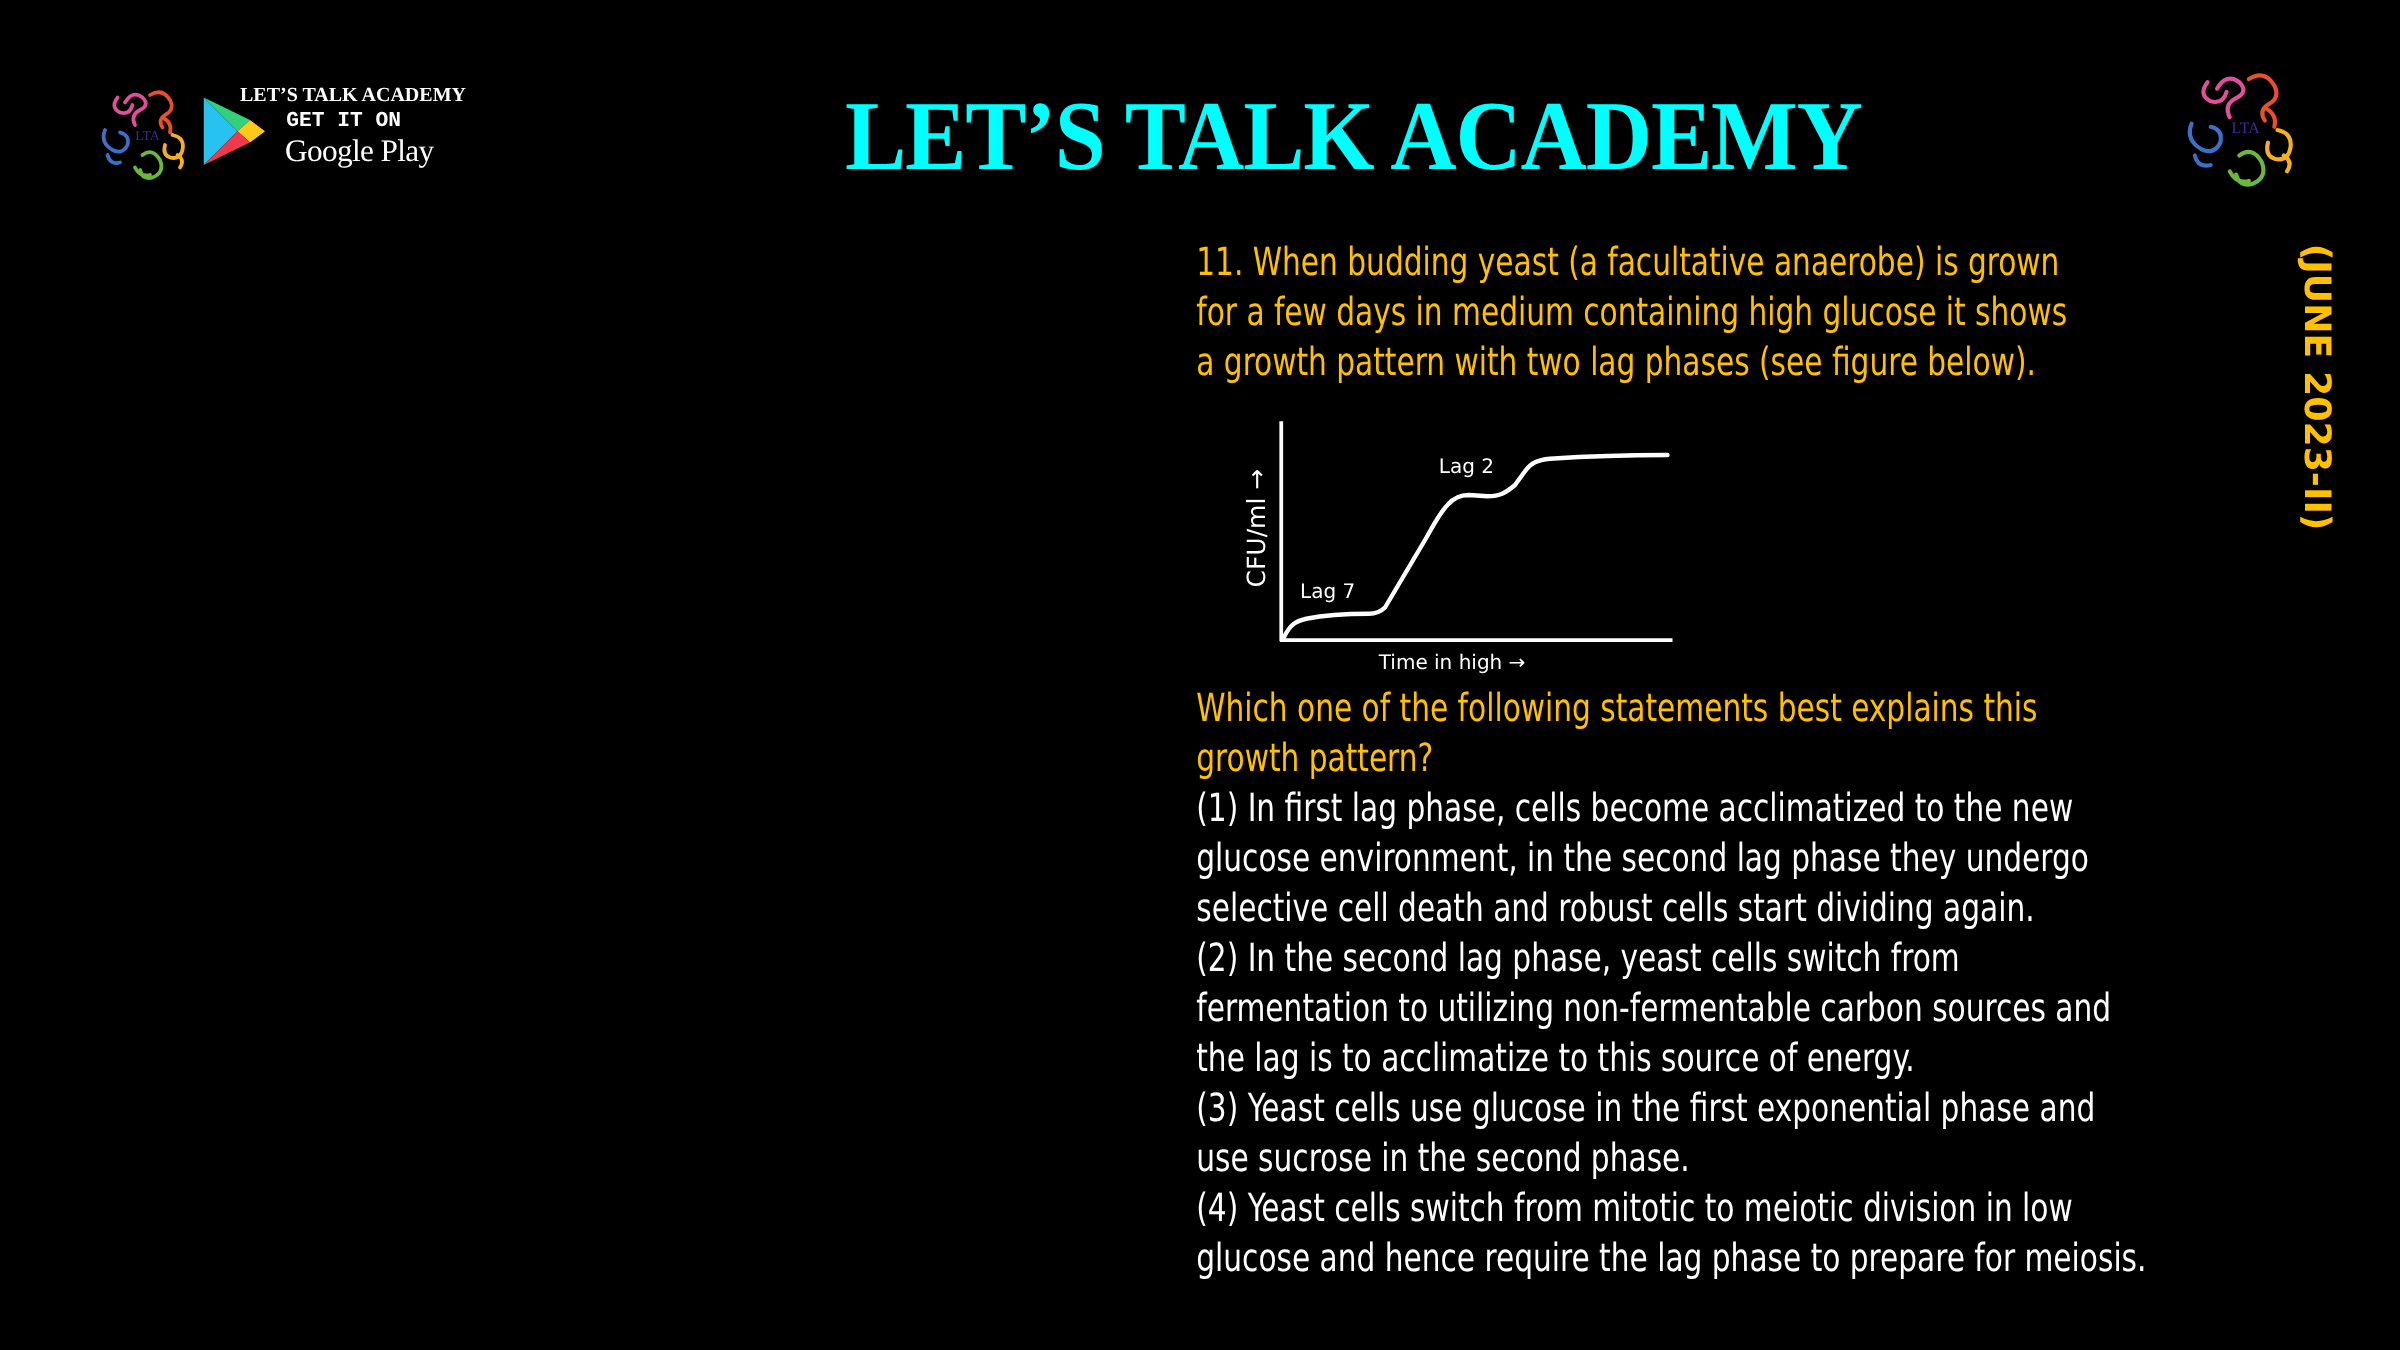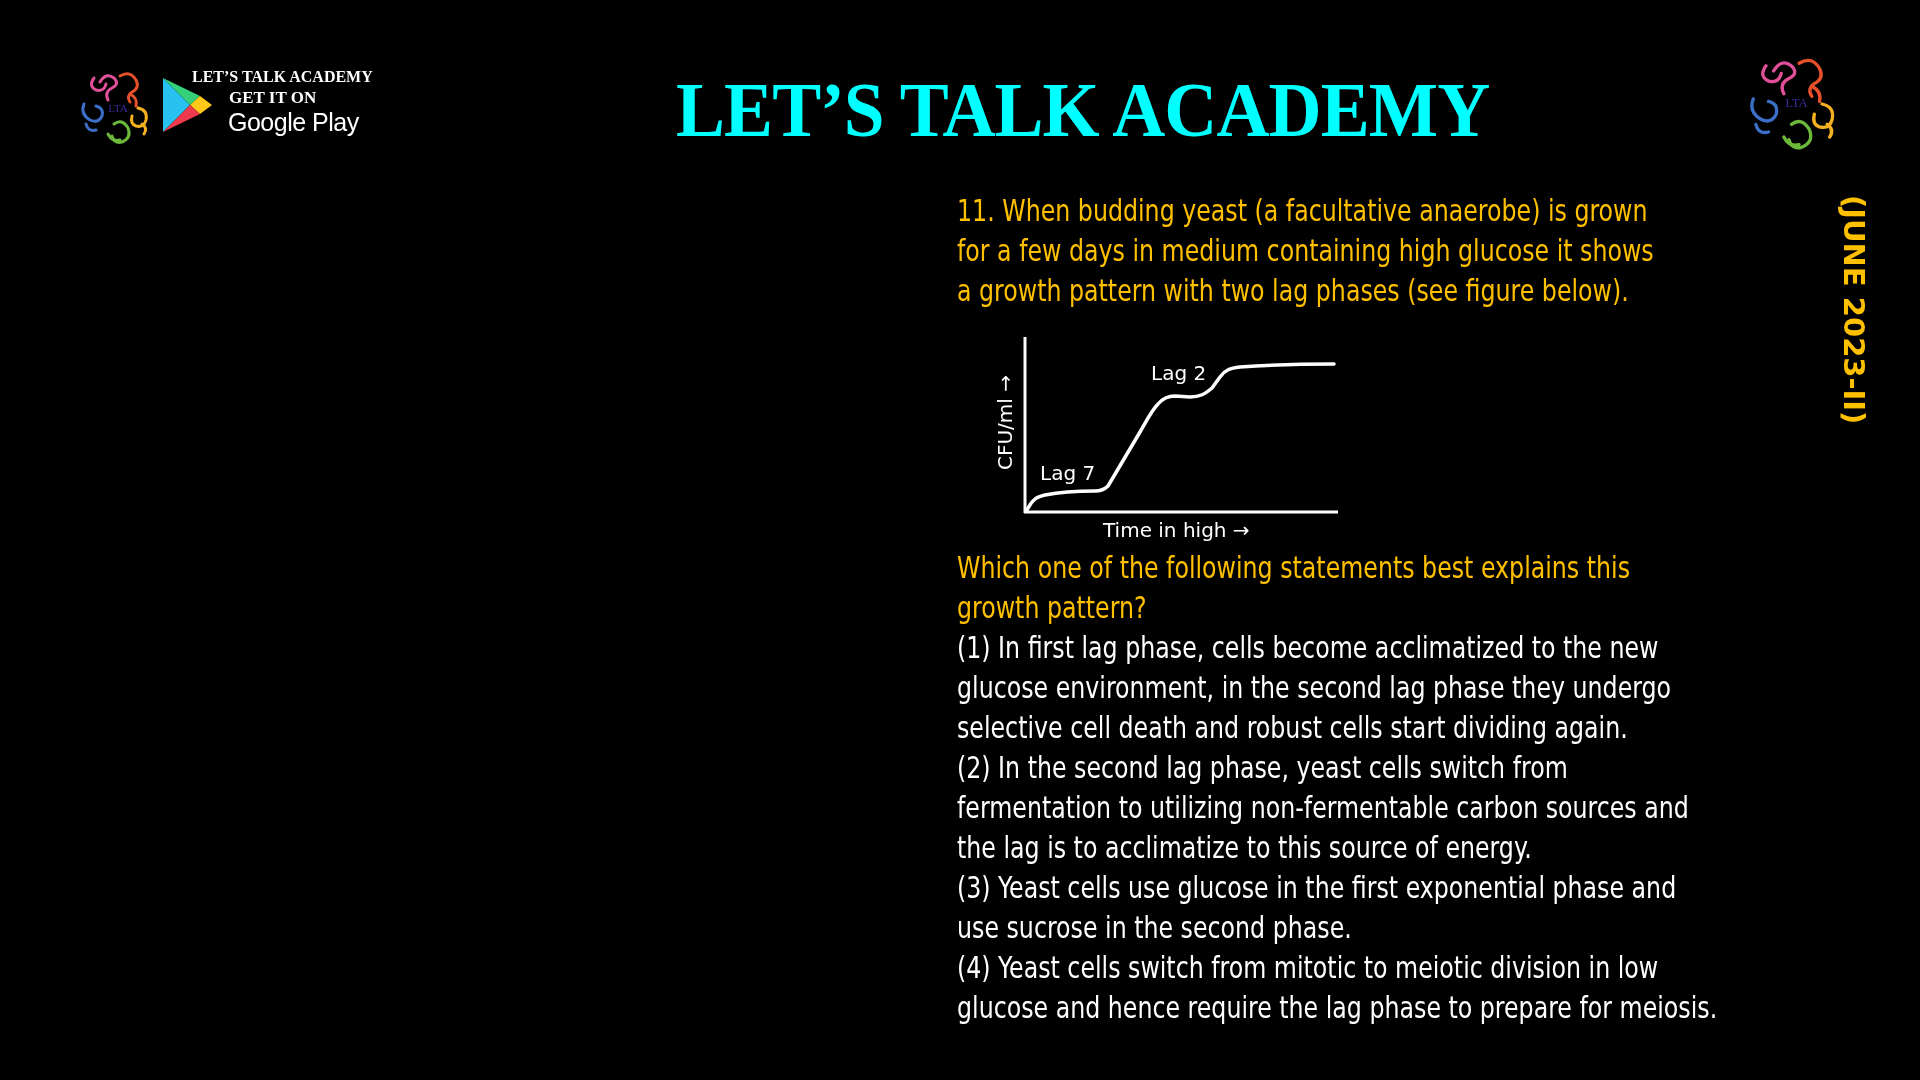"GET IT ON" .getiton { font-family: Liberation Serif, serif -> Liberation Mono, monospace }
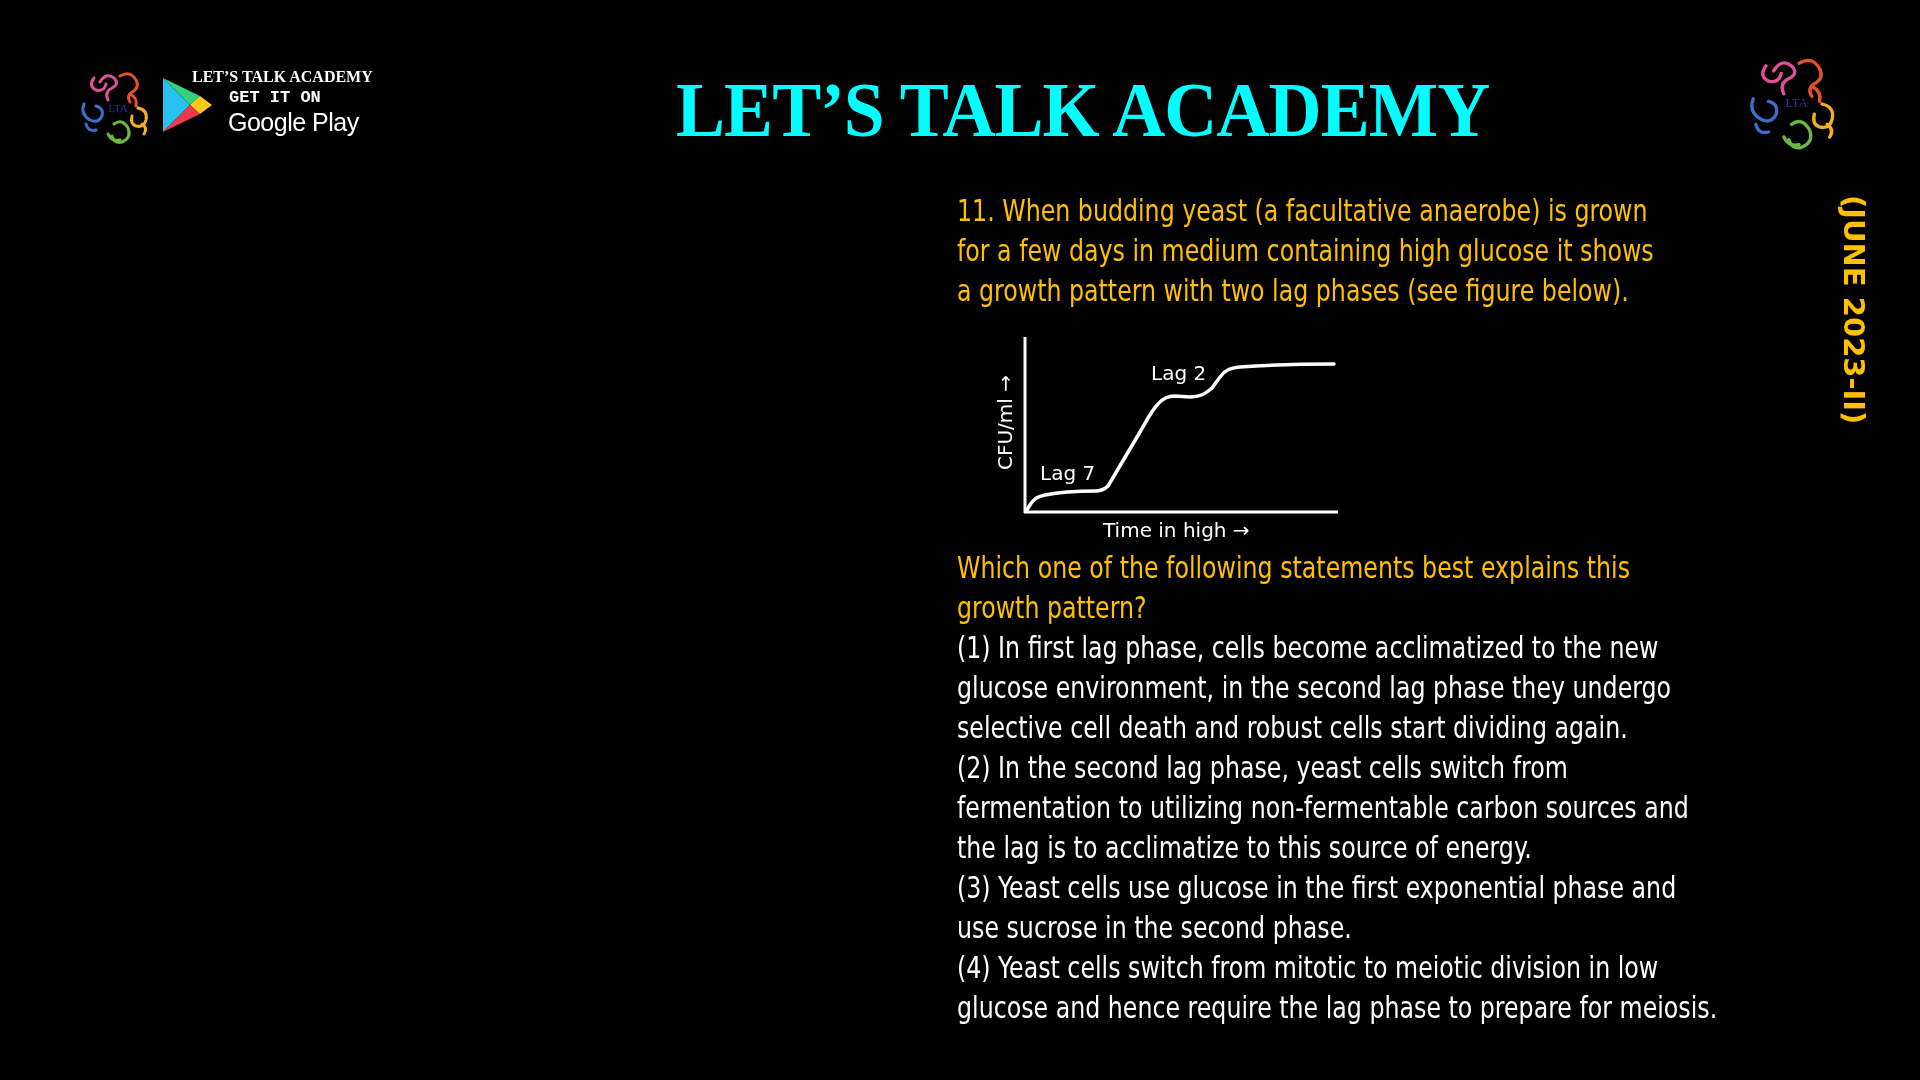"Google Play" .gplay { font-family: Liberation Sans, sans-serif -> Liberation Serif, serif }
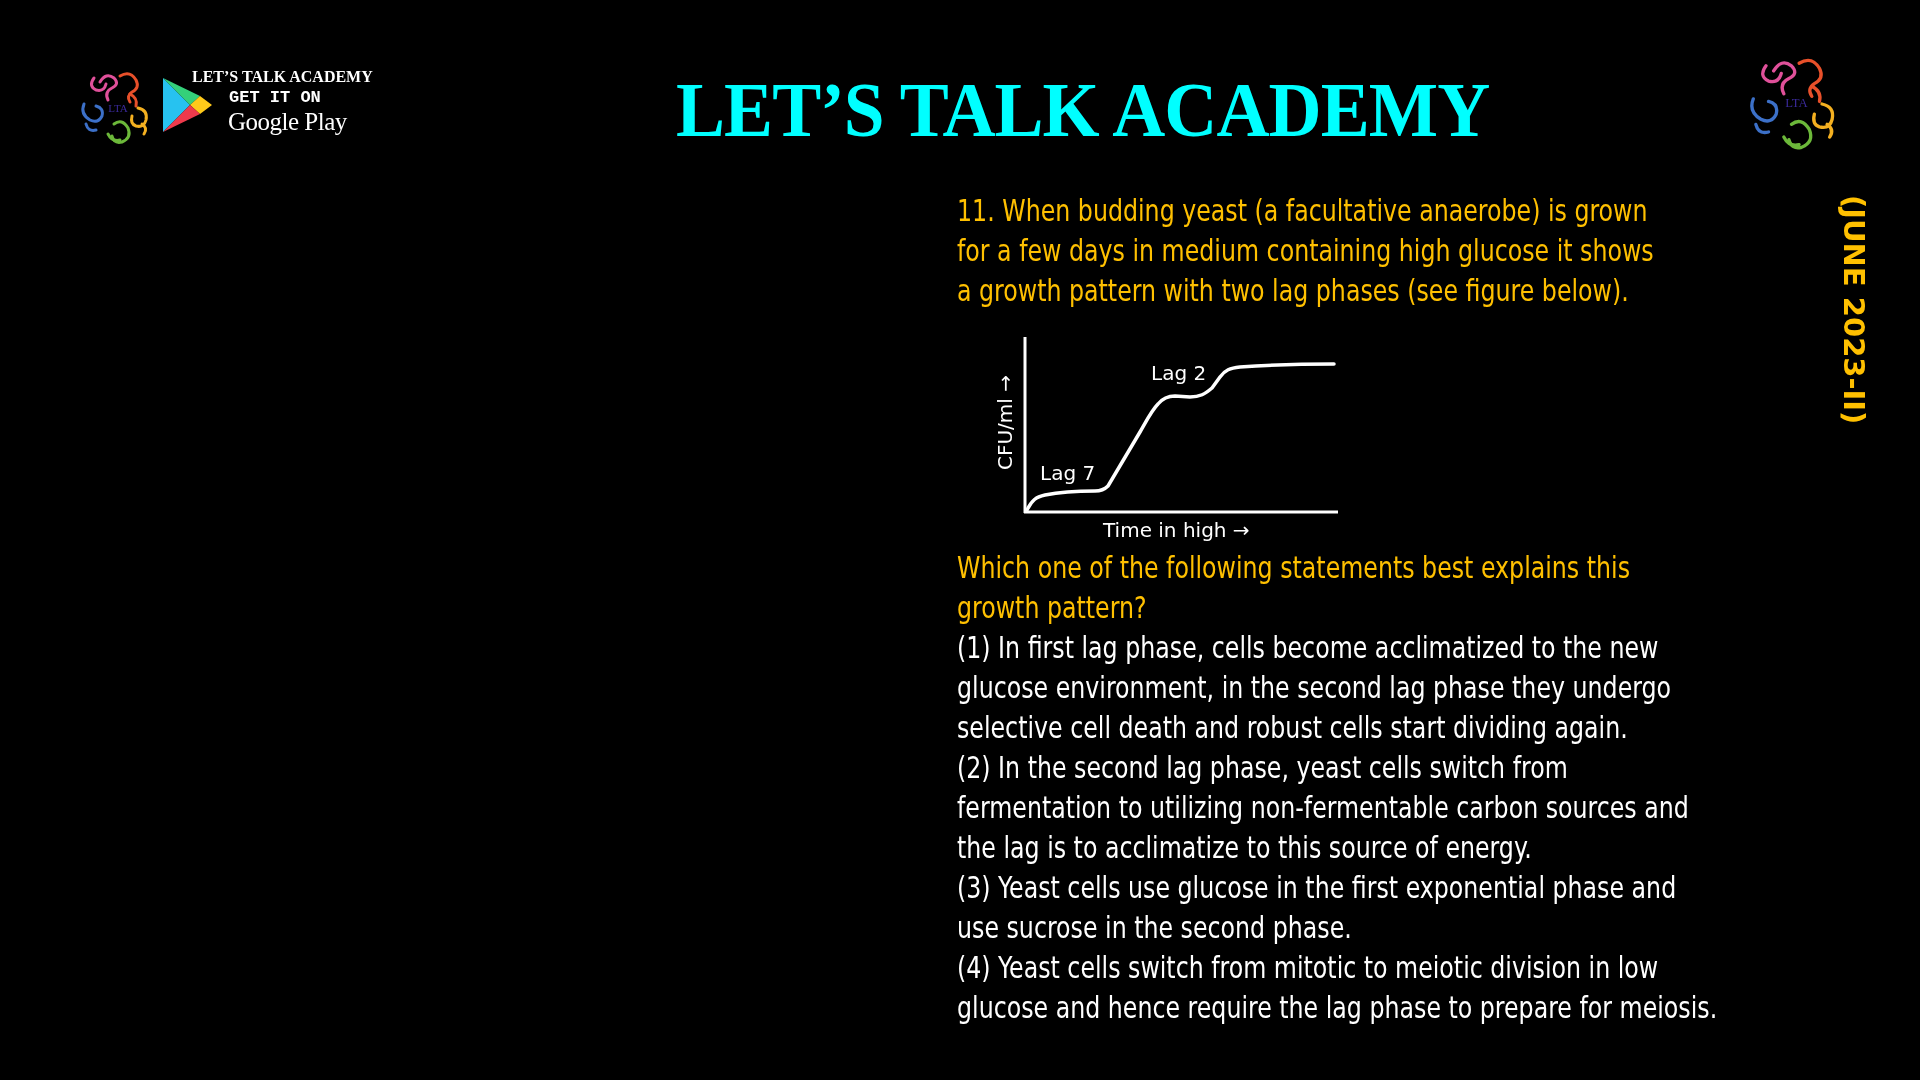"Lag 2" .chart-label { font-size: 20px -> 16px }
